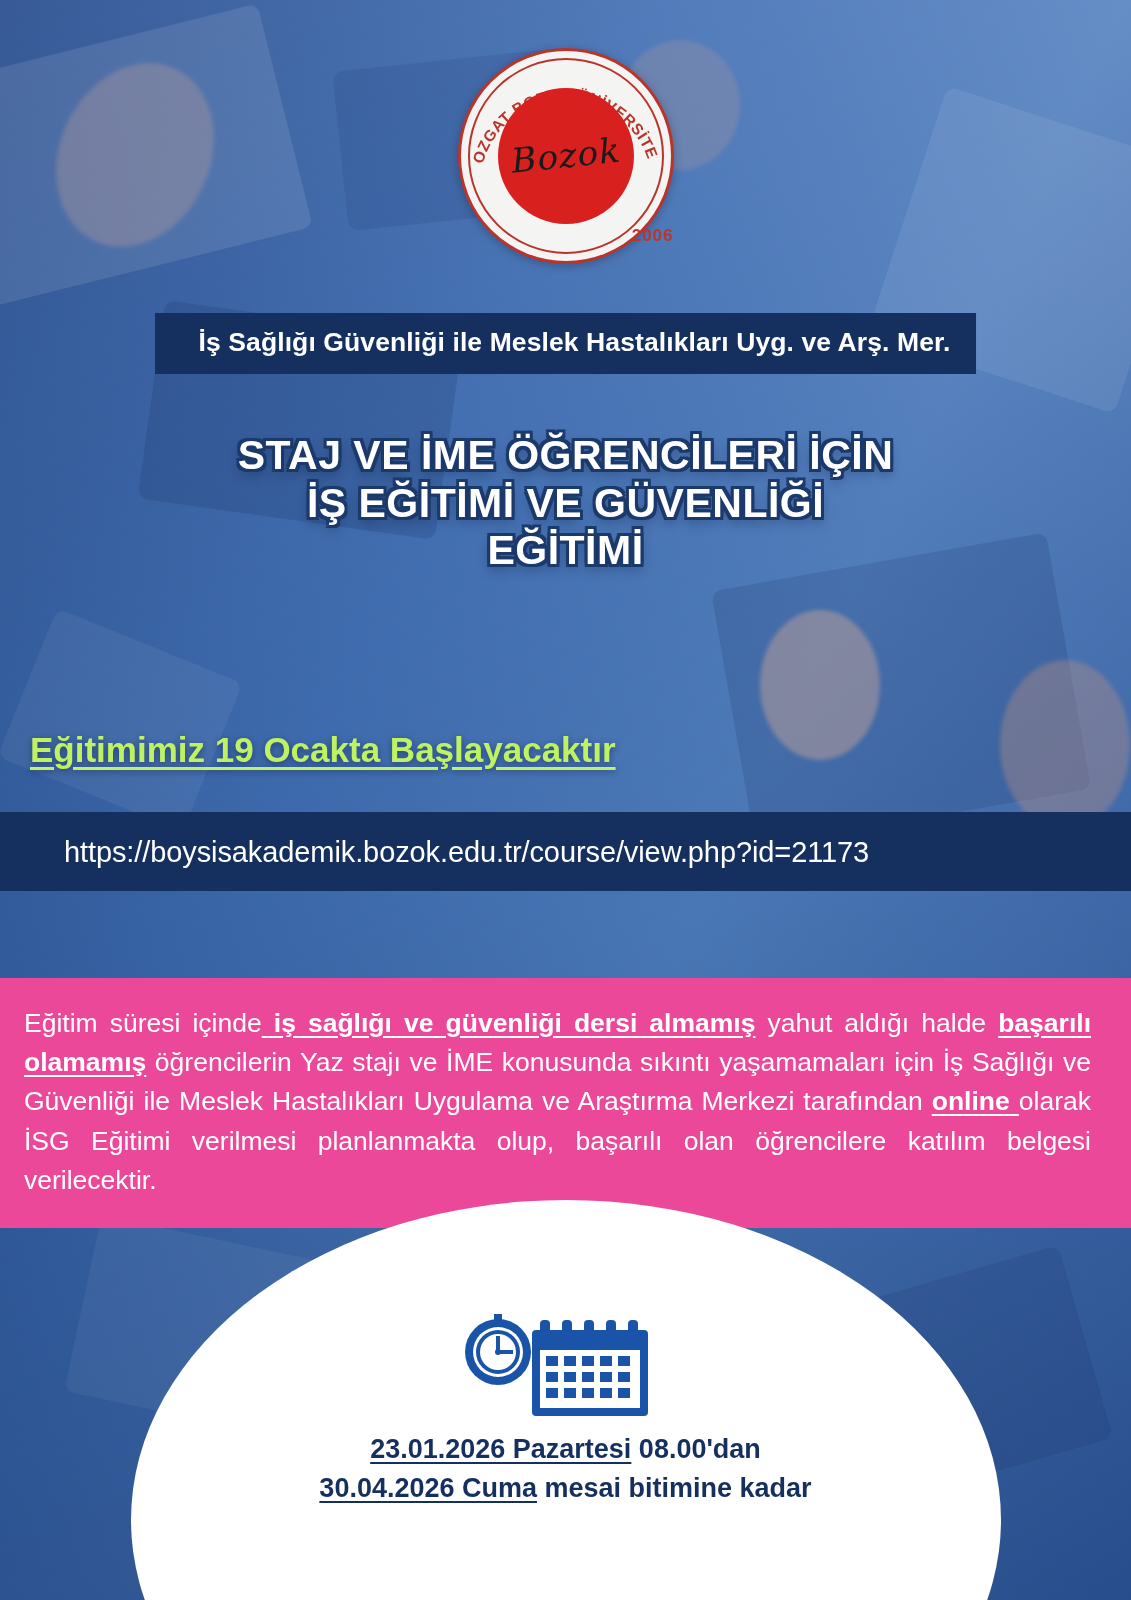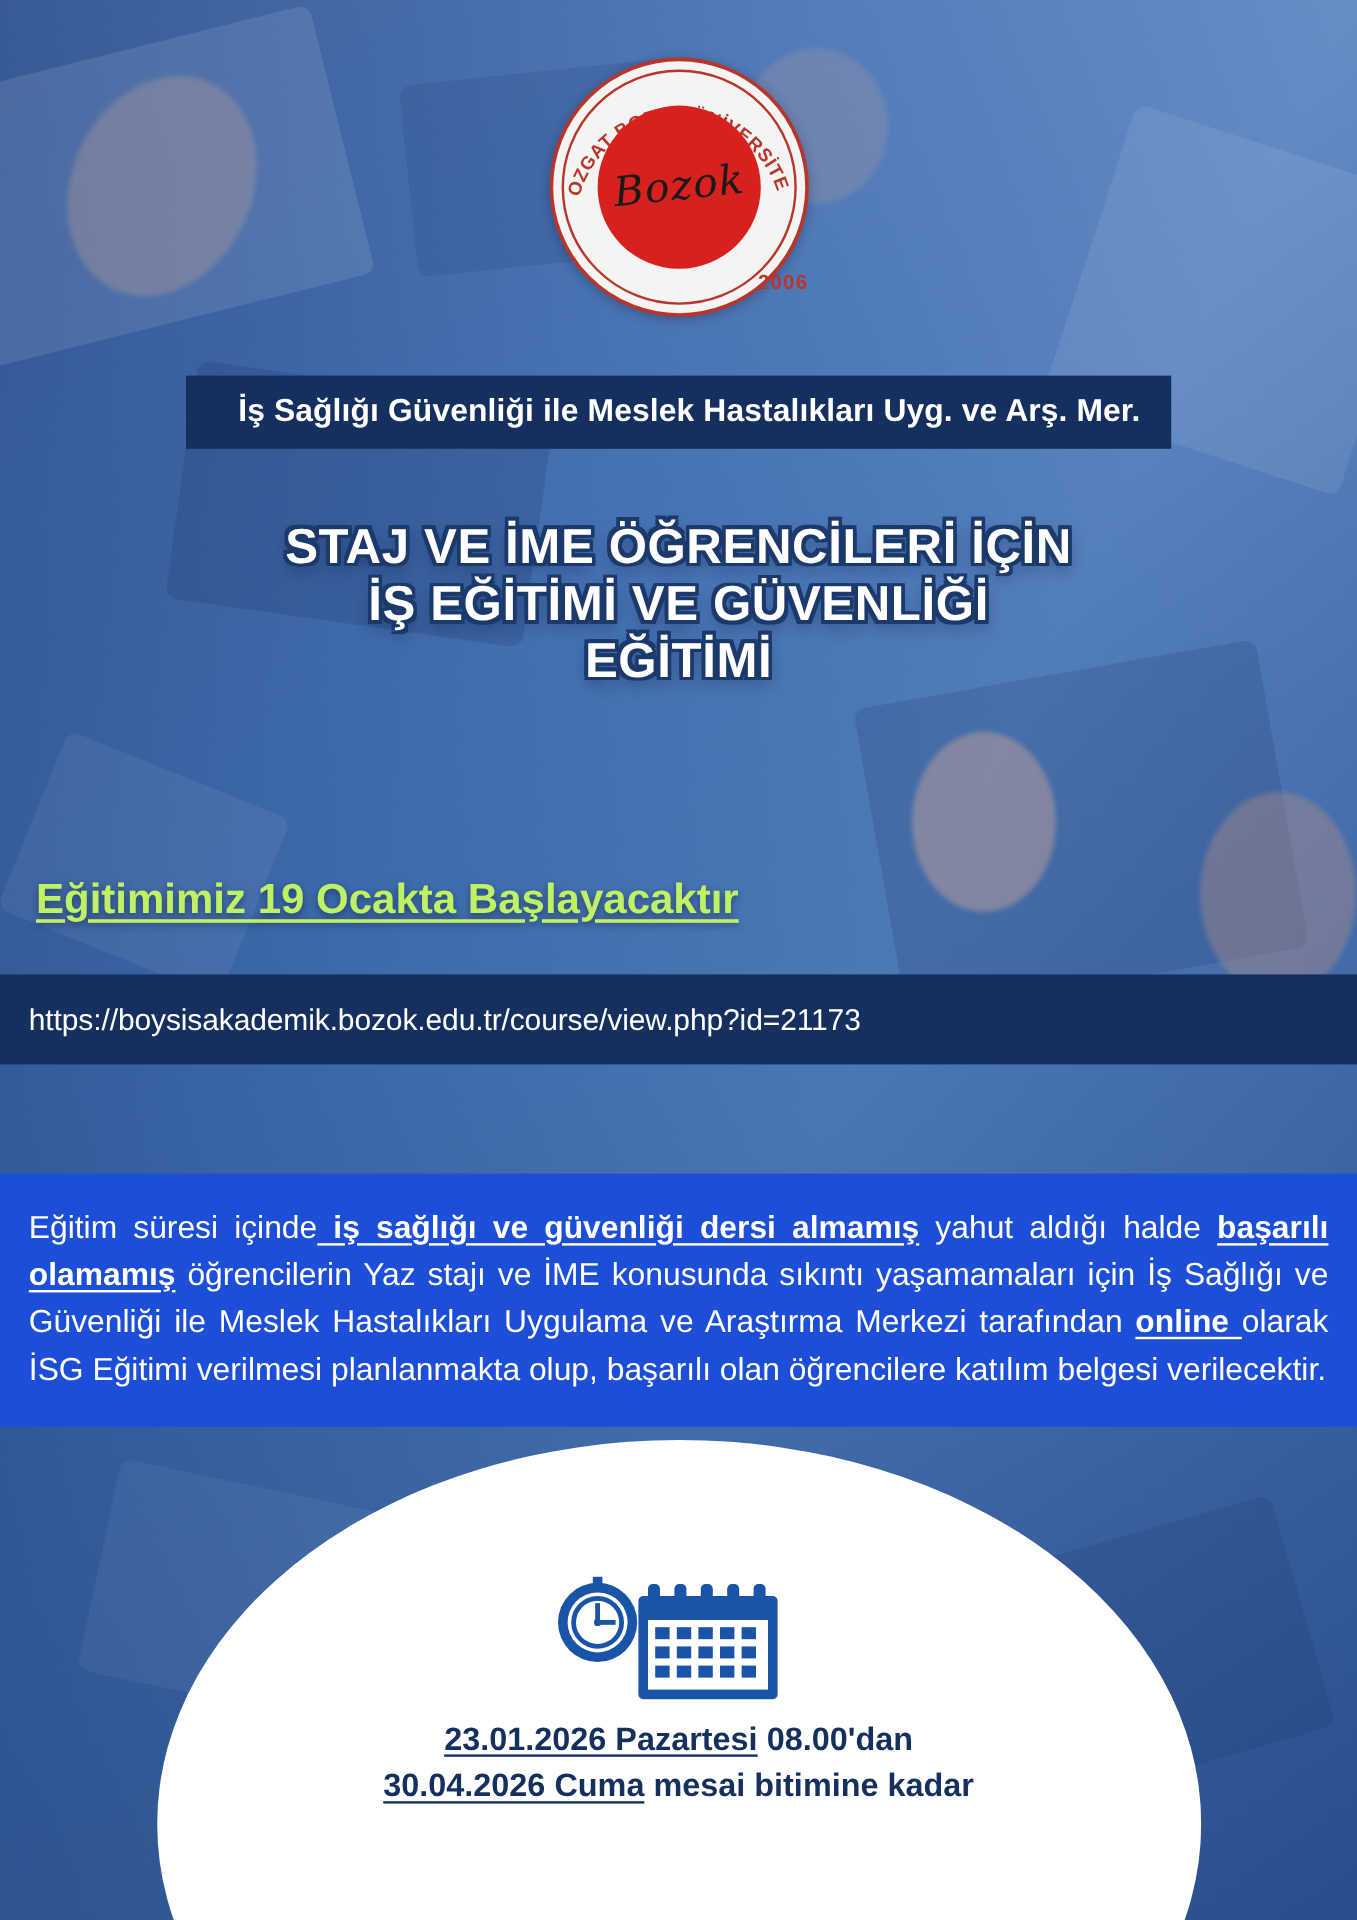"https://boysisakademik.bozok.edu.tr/cour" .link-url { font-size: 25px -> 29px; margin-left: none -> 40px }
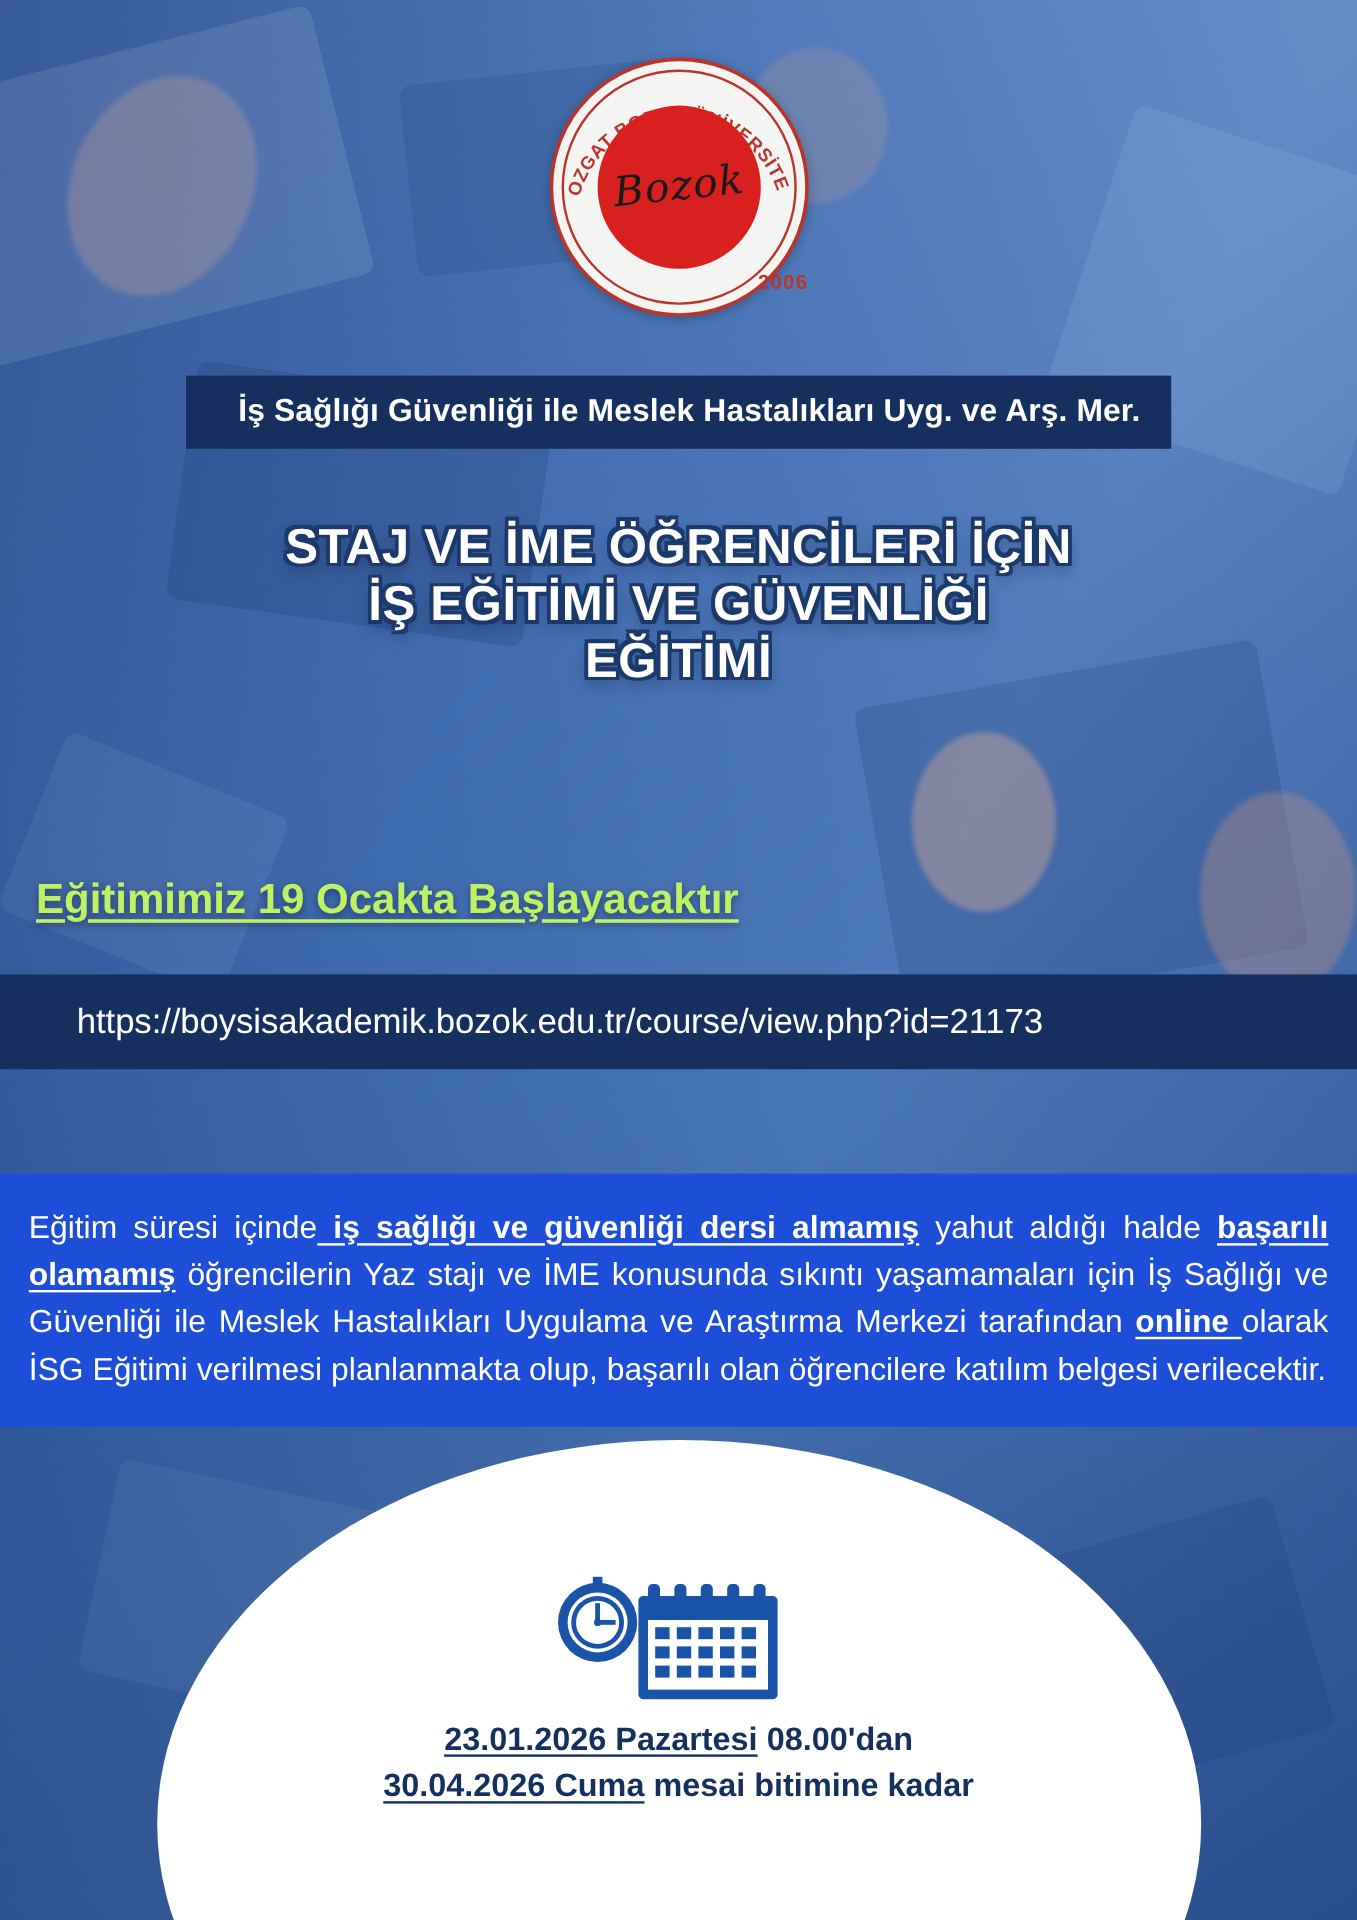"Eğitim süresi içinde iş sağlığı" .desc-panel { background: #1d4ed8 -> #ec4899; padding: 26px 24px 28px 24px -> 26px 40px 28px 24px }
